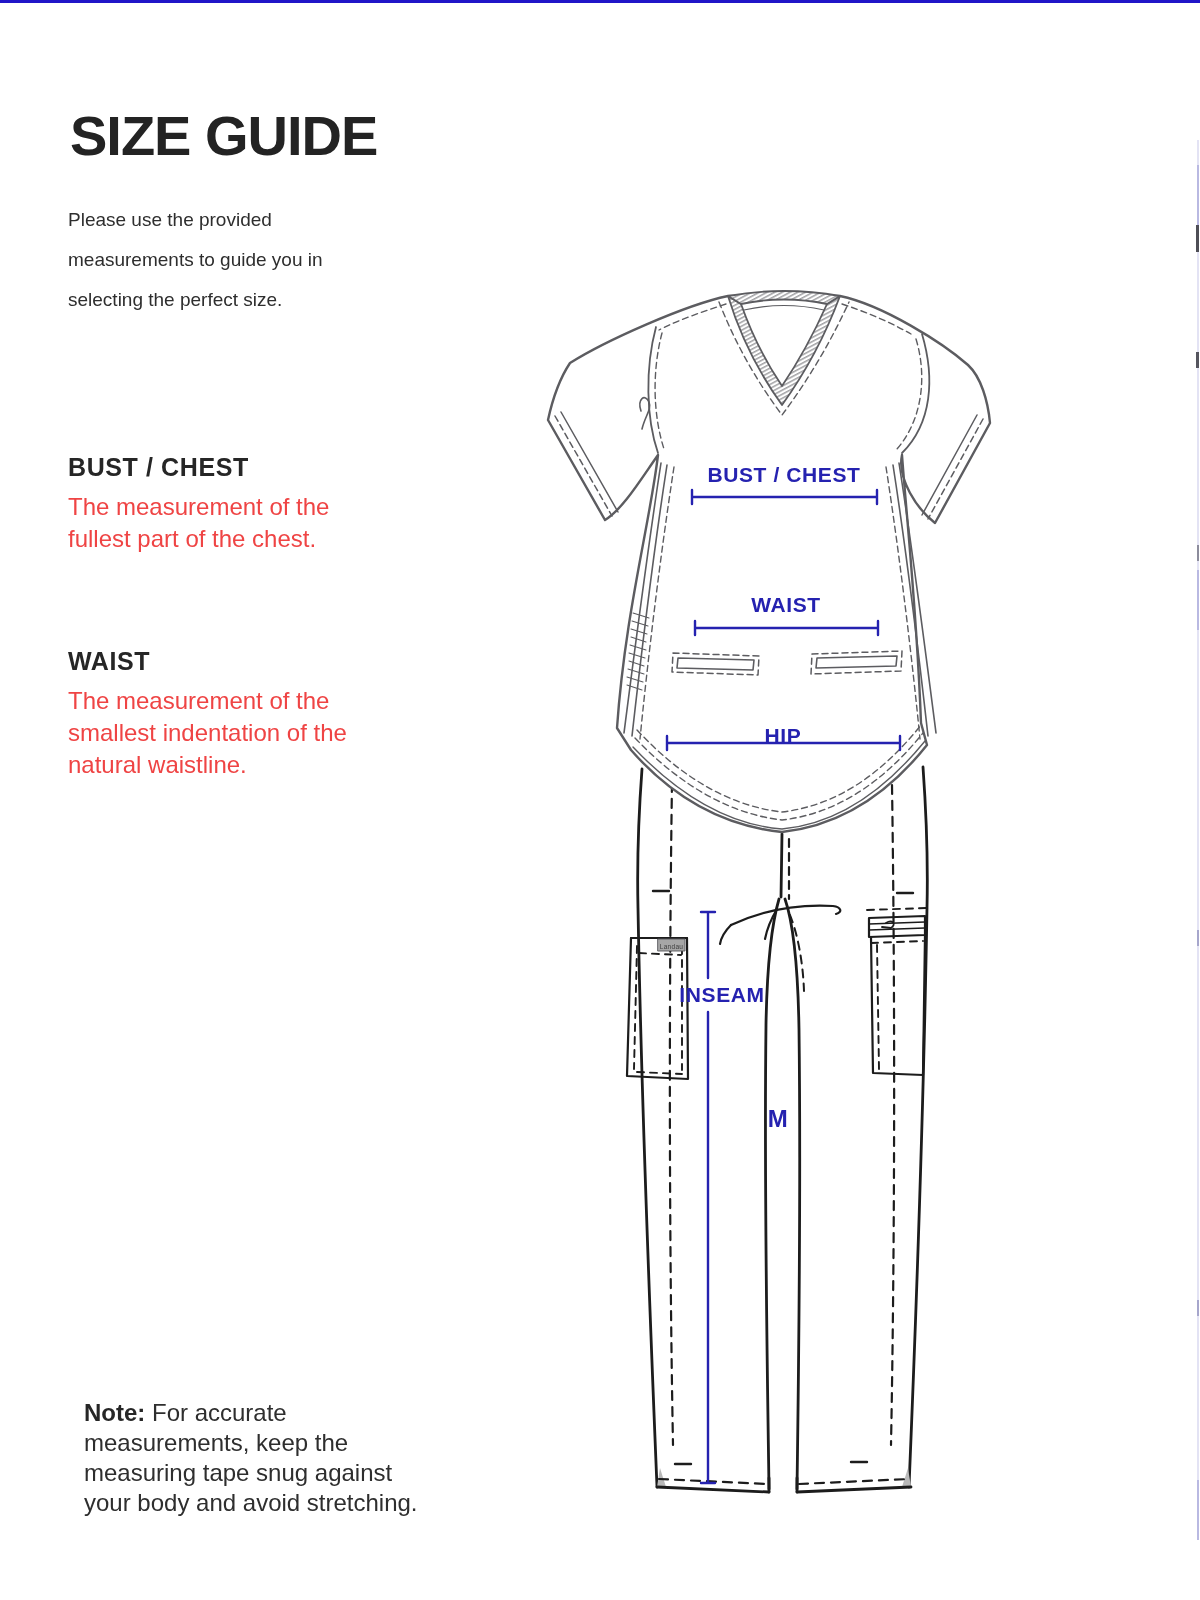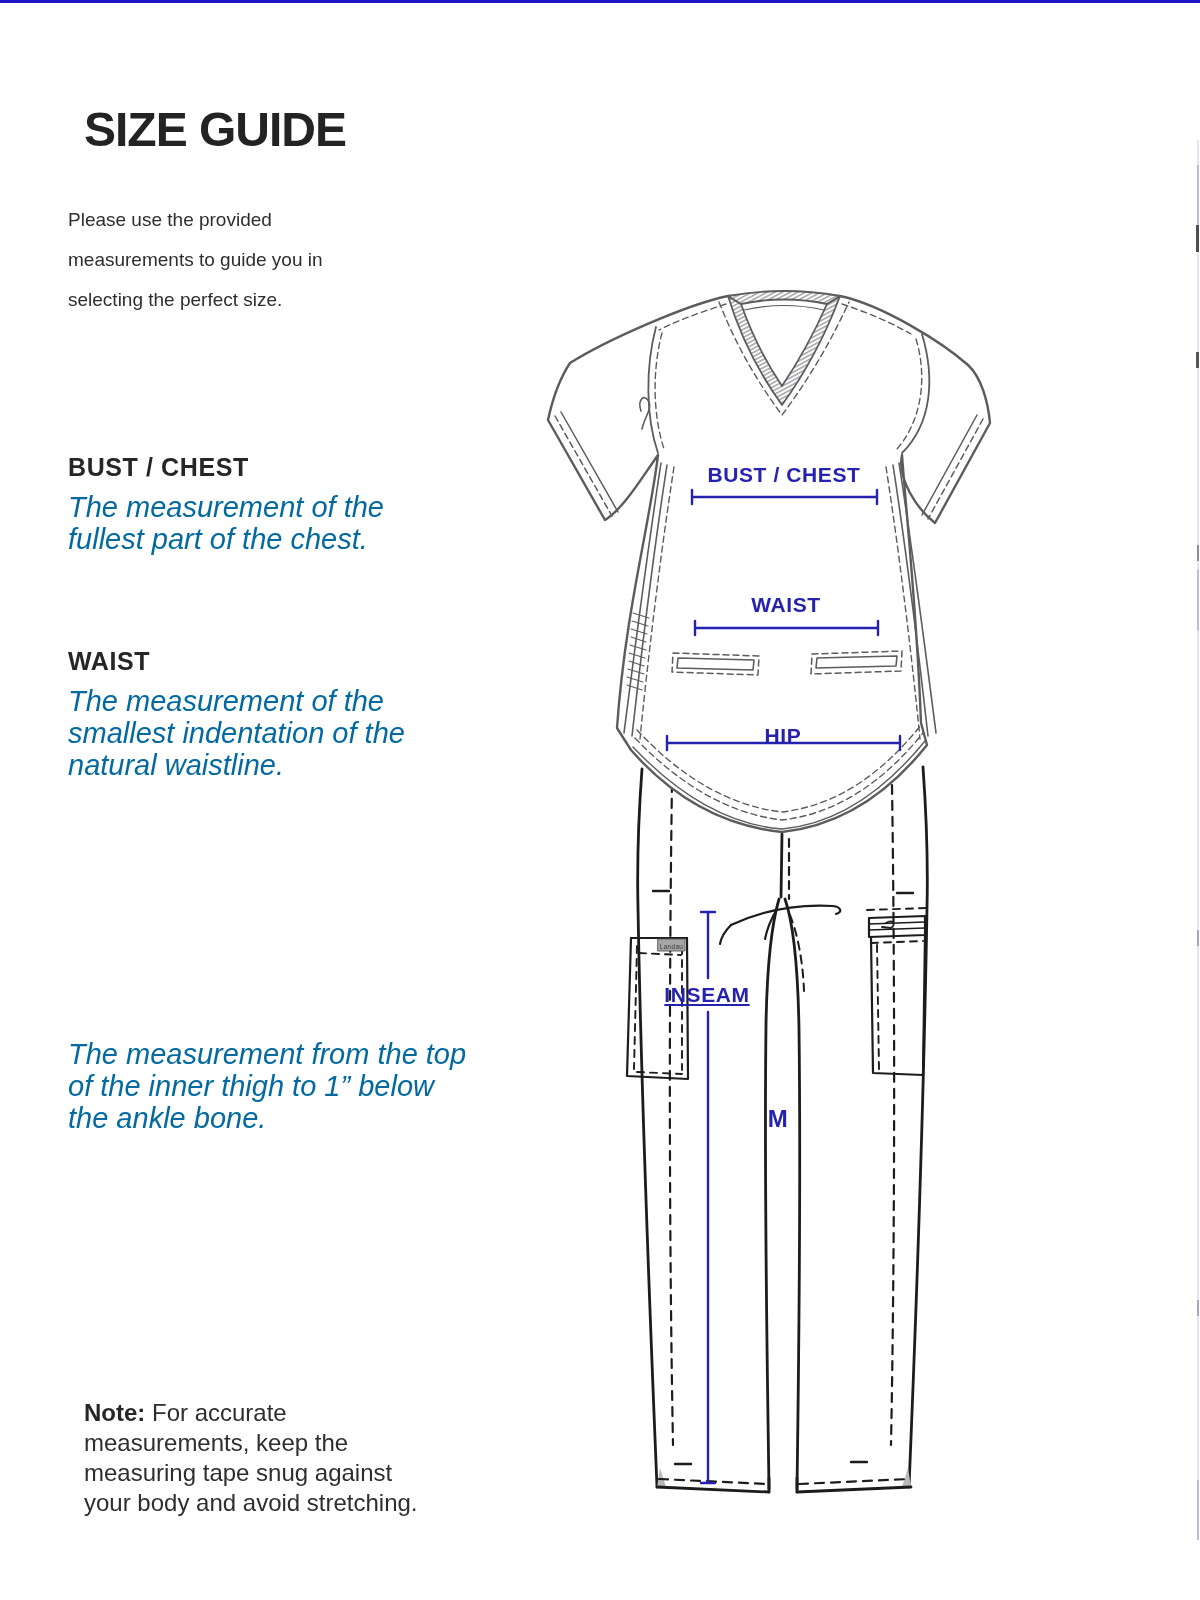"SIZE GUIDE" .page-title { font-size: 48px -> 56px; left: 84px -> 70px }
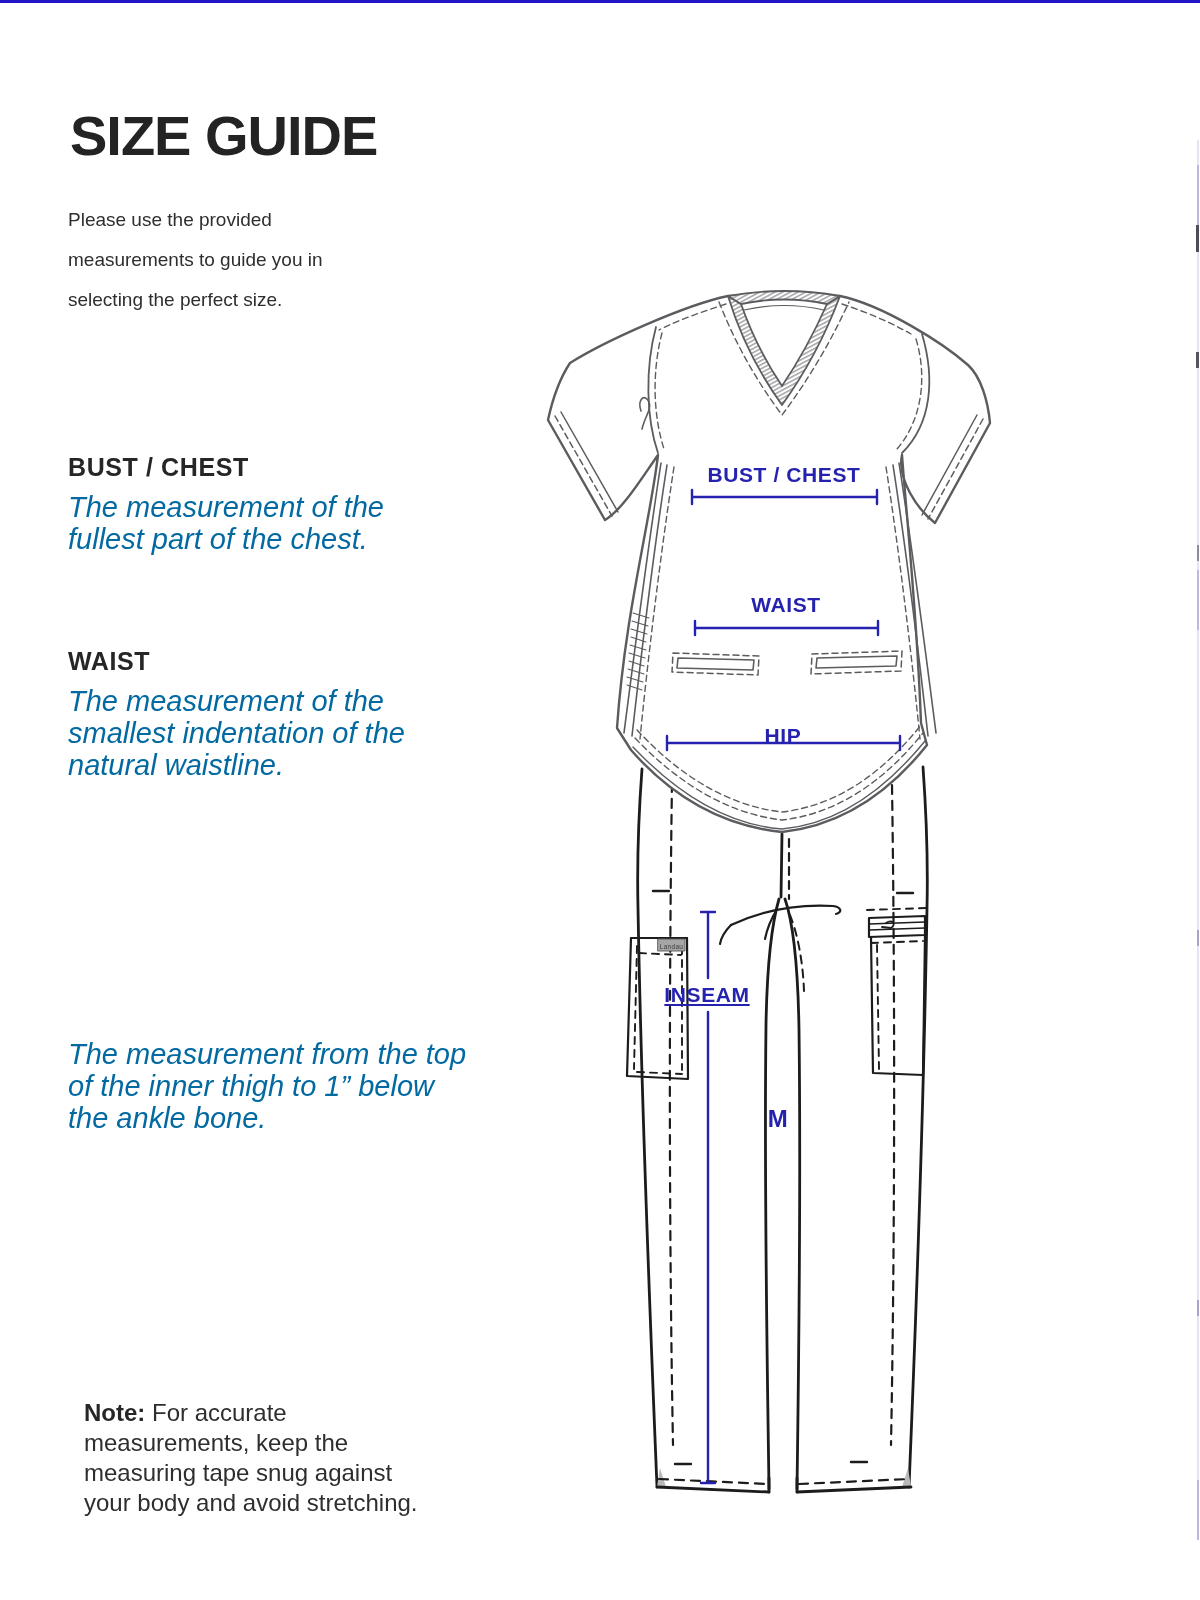"The measurement of the" .section p { color: #0369a1 -> #ef4444; font-size: 29px -> 24px; font-style: italic -> none }
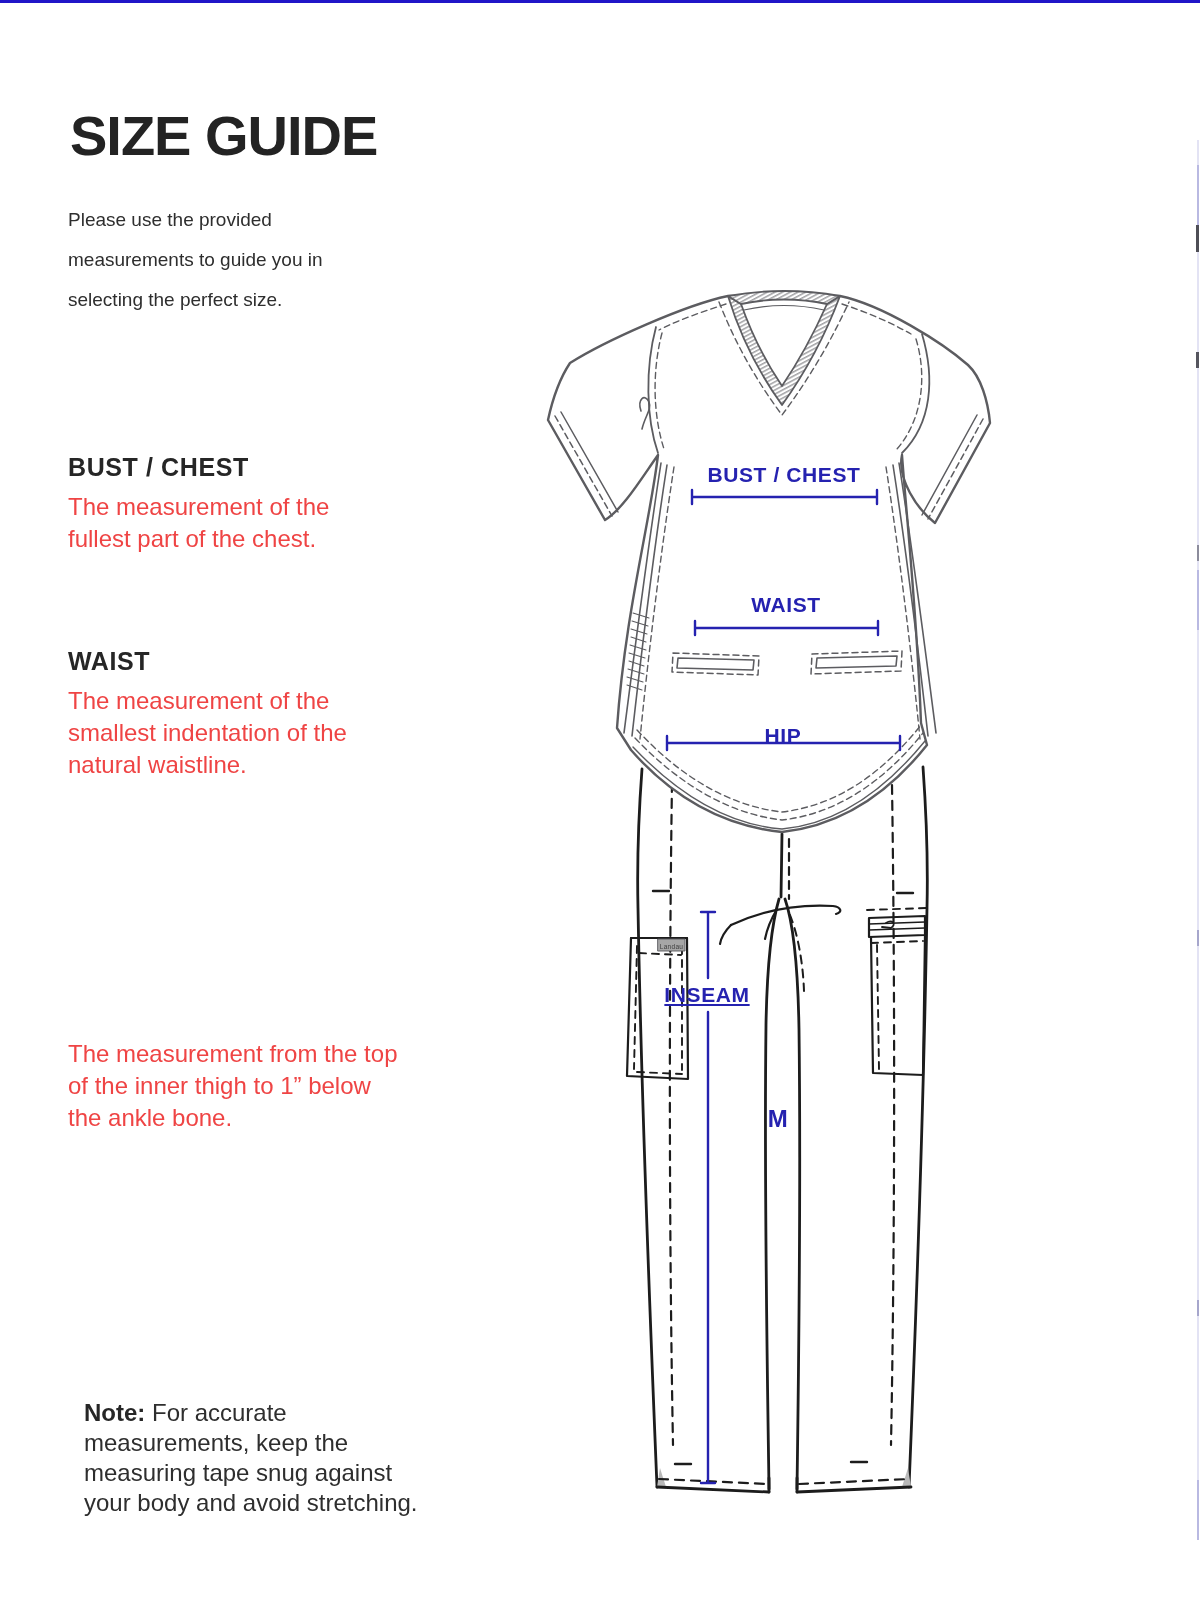"INSEAM" .lbl-inseam { left: 62px -> 77px; text-decoration: underline -> none }
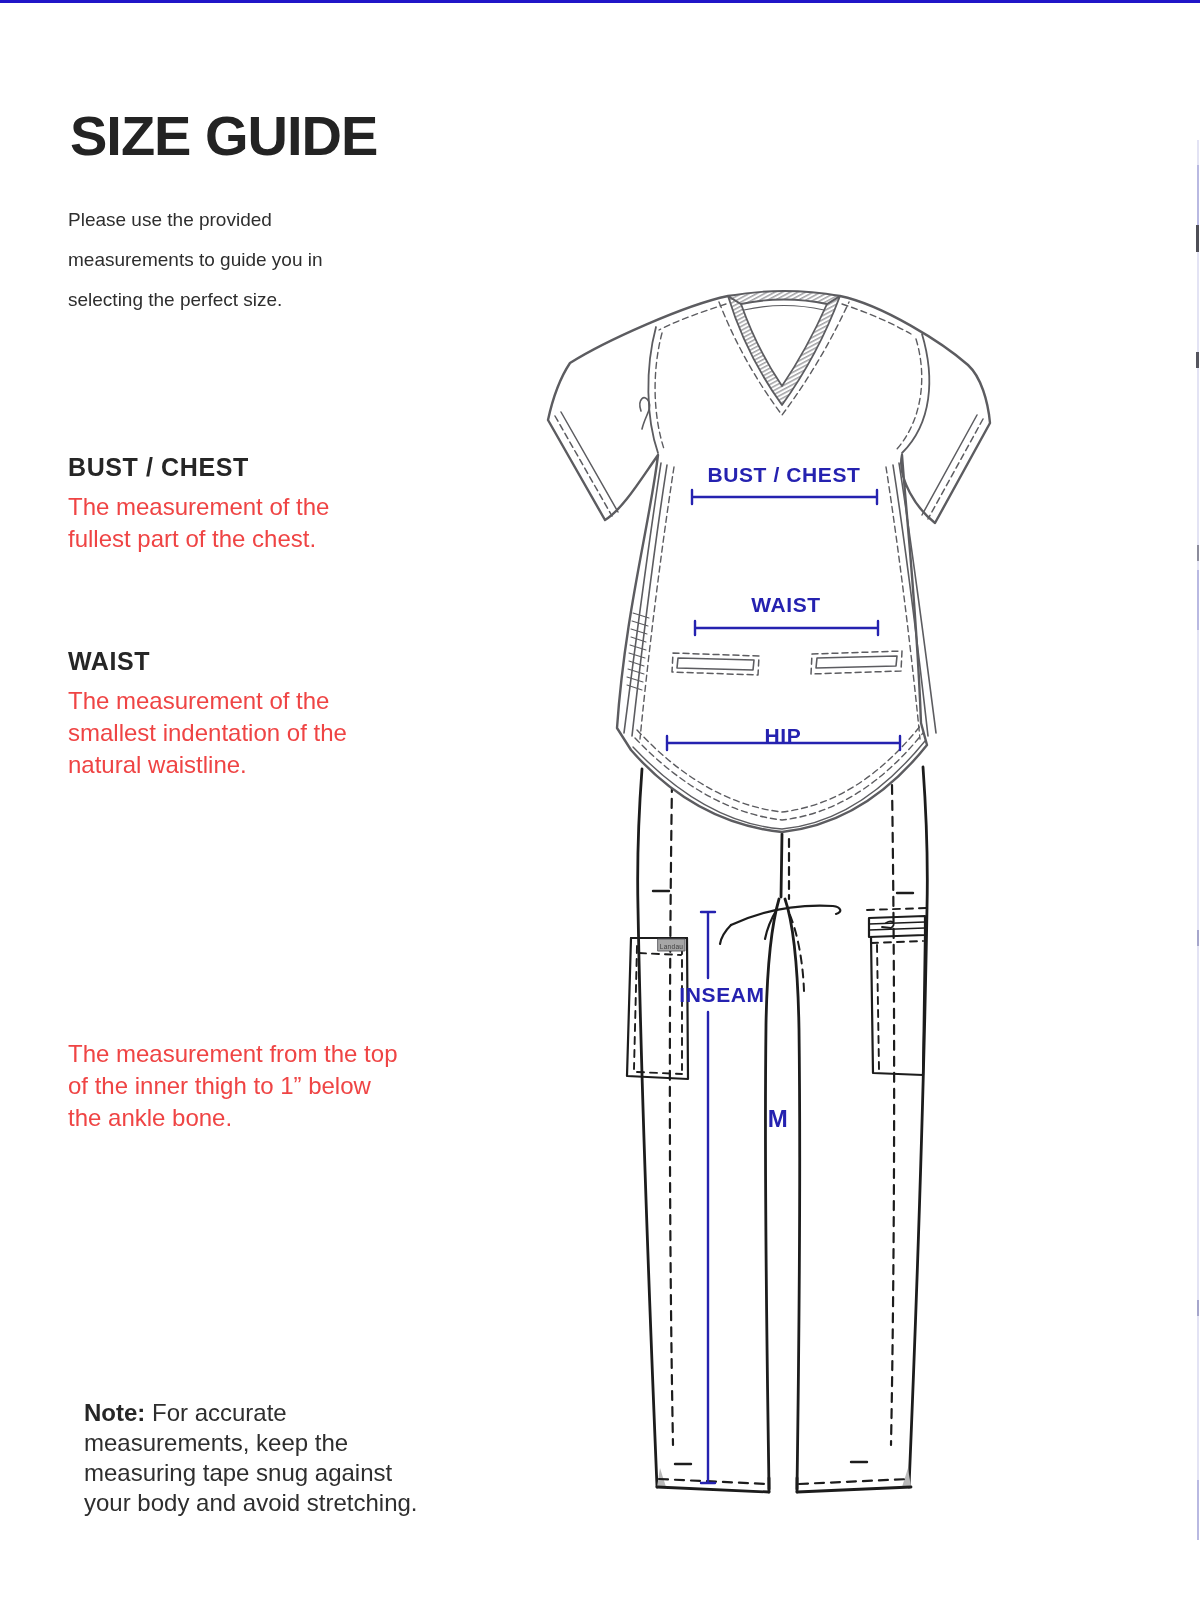"The measurement from the top" p { html: <p>The measurement from the top of the inner thigh to 1” below the ankle bone.</p> -> none }
